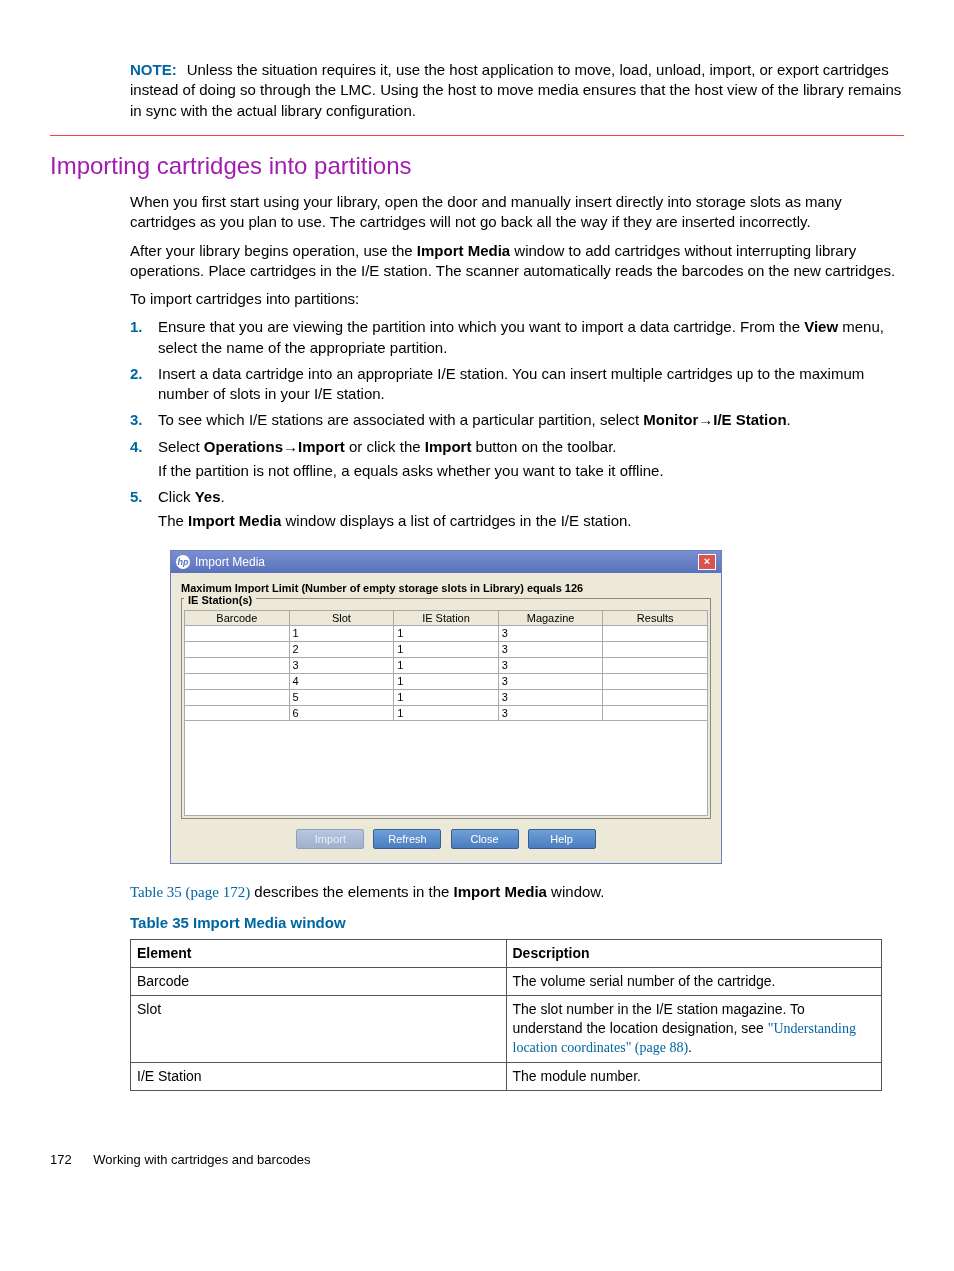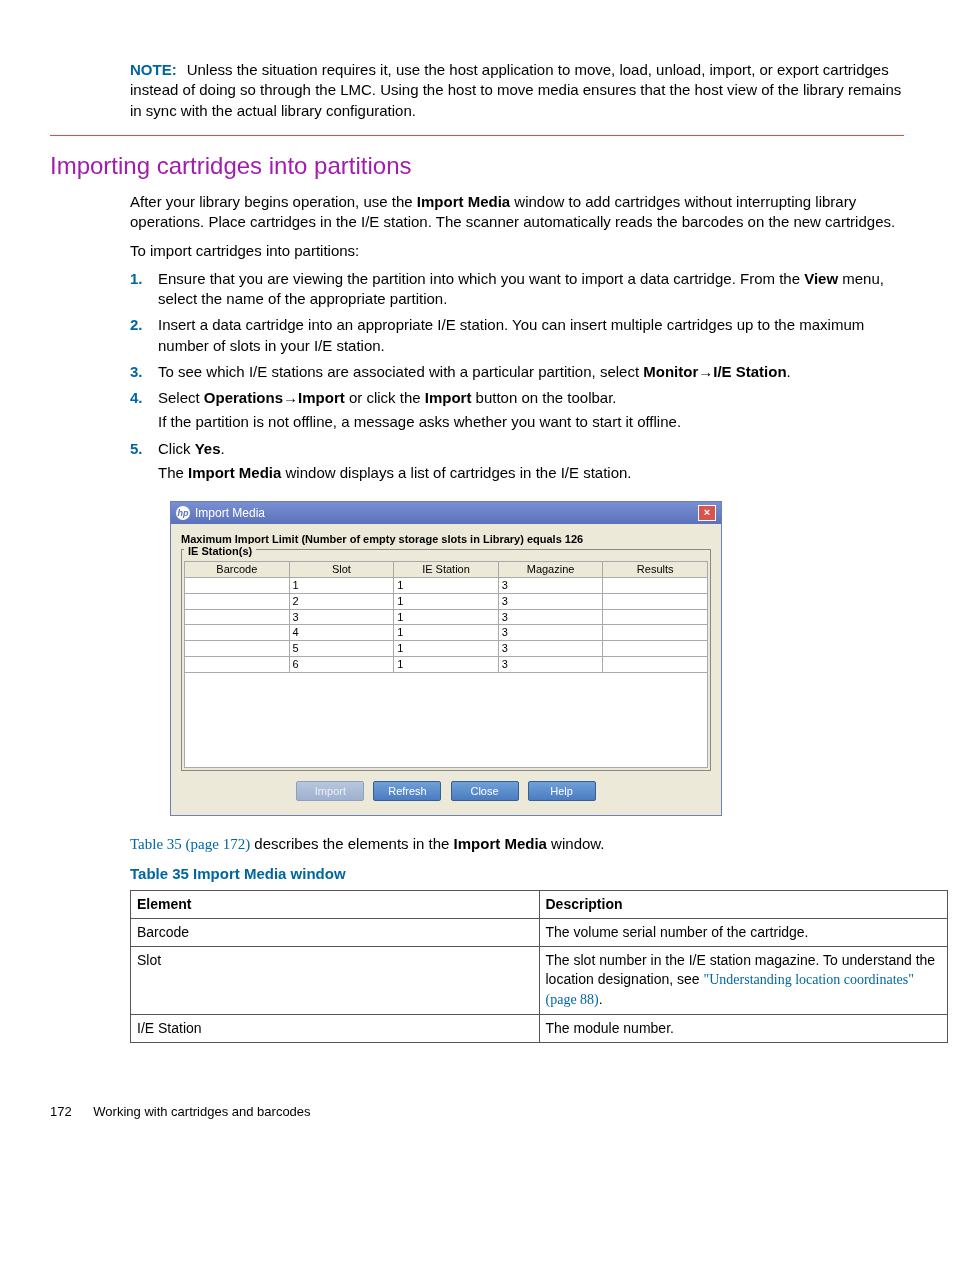"When you first start using" p.para { html: none -> <p>When you first start using your library, open the door and manually insert directly into storage slots as many cartridges as you plan to use. The cartridges will not go back all the way if they are inserted incorrectly.</p> }
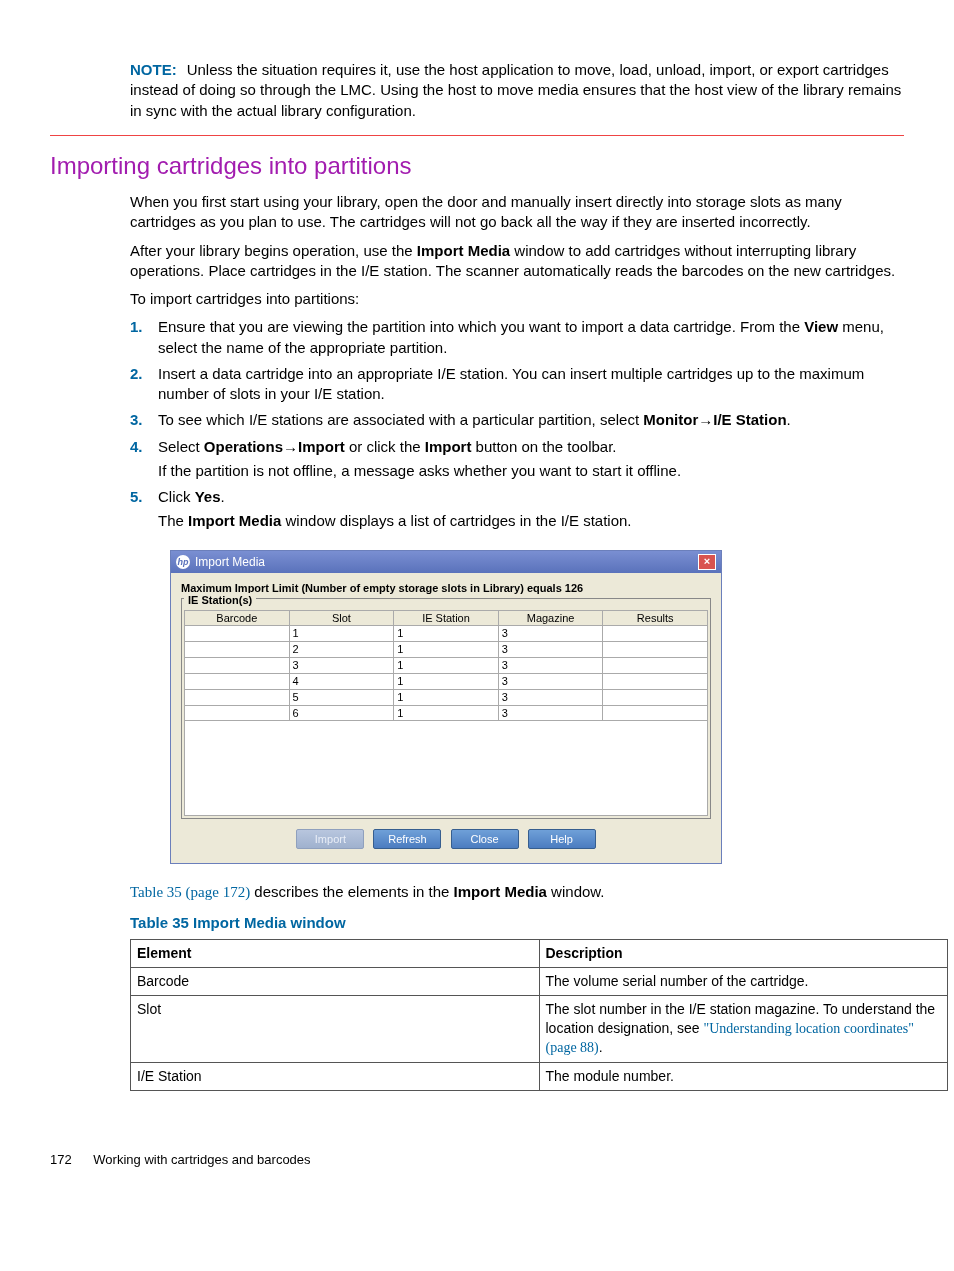"If the partition is not" div.step-body { text: message asks whether you want to start -> equals asks whether you want to take }
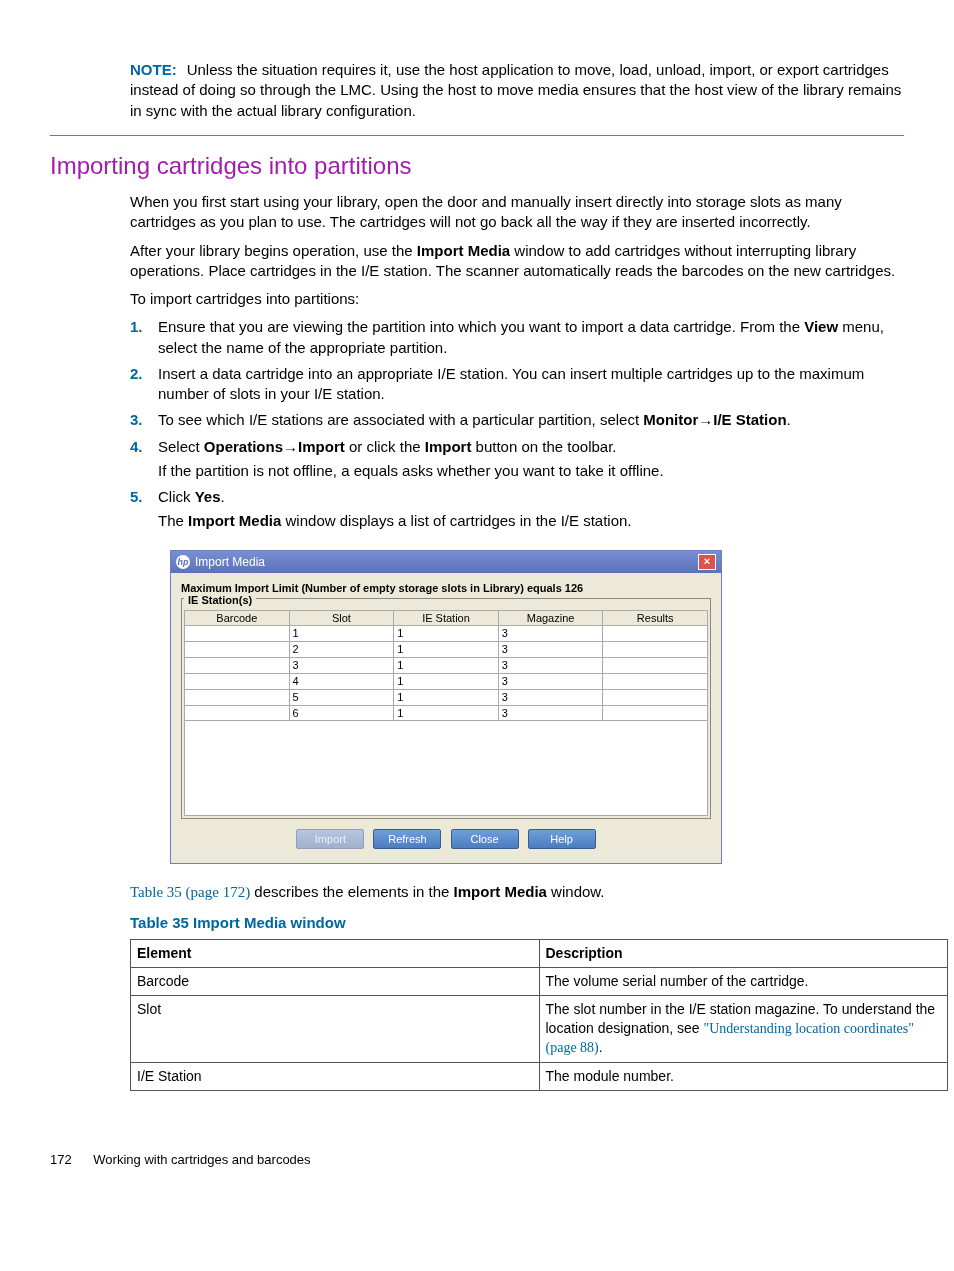"Element" table.desc { width: 818px -> 752px }
